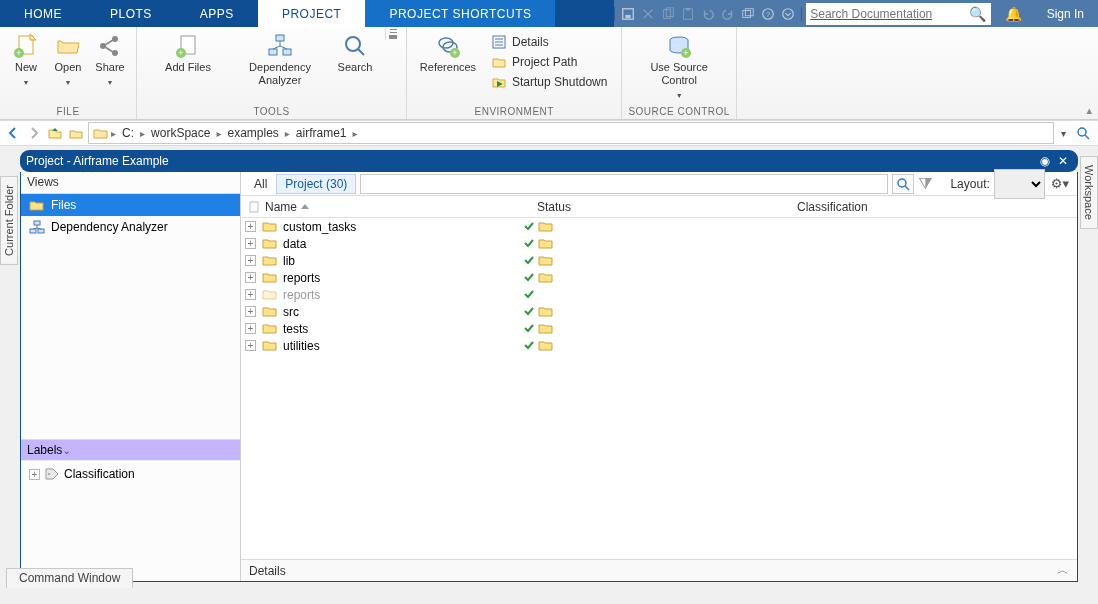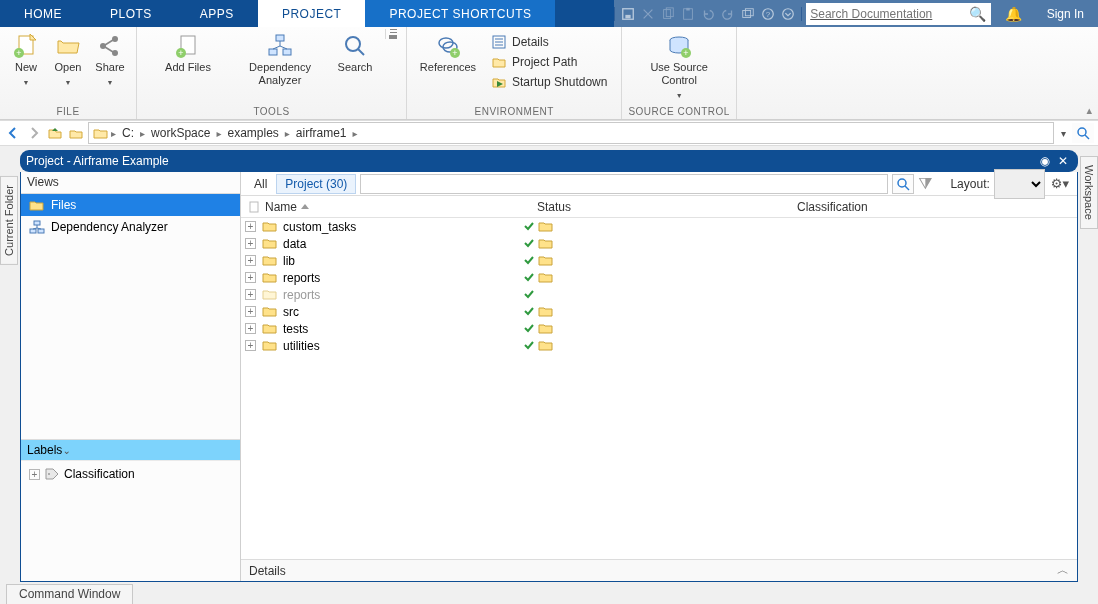"Labels" .labels-head { background: #7dd3fc -> #c4b5fd }
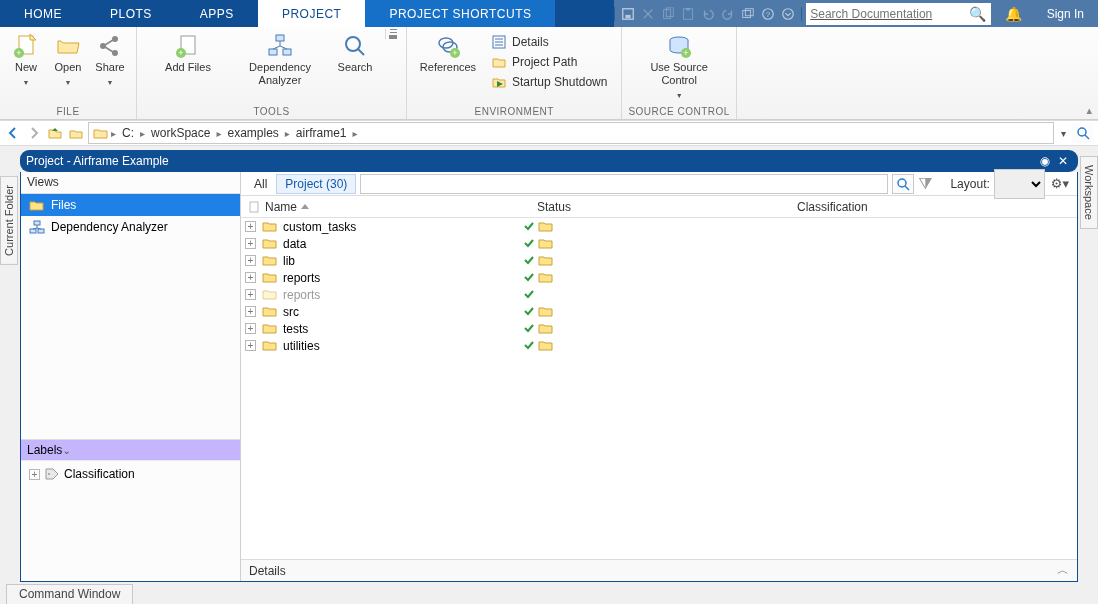"Command Window" .cmdwin { bottom: 0 -> 16px }
